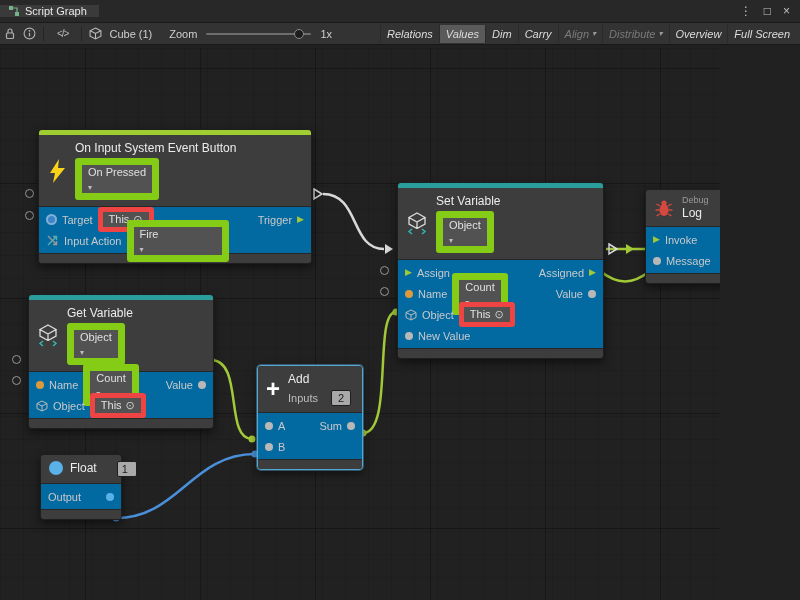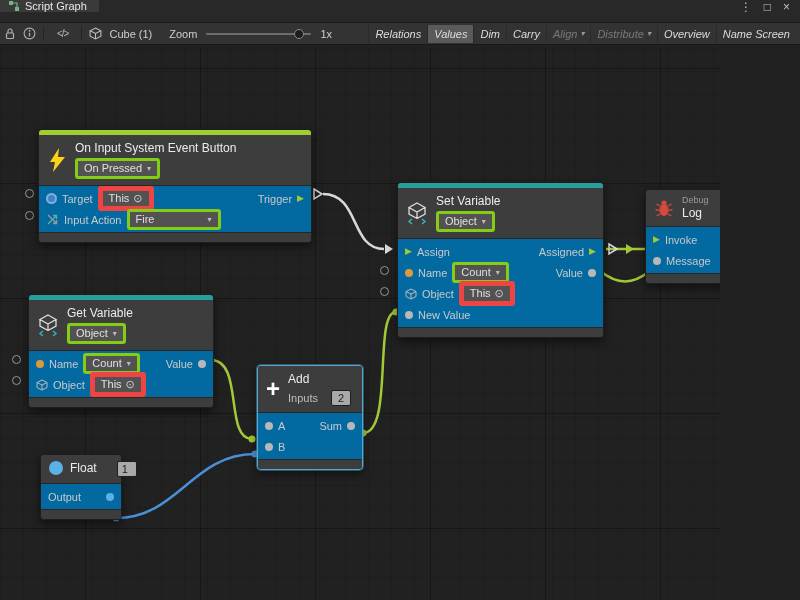"Script Graph" .titlebar { align-items: flex-start -> center }
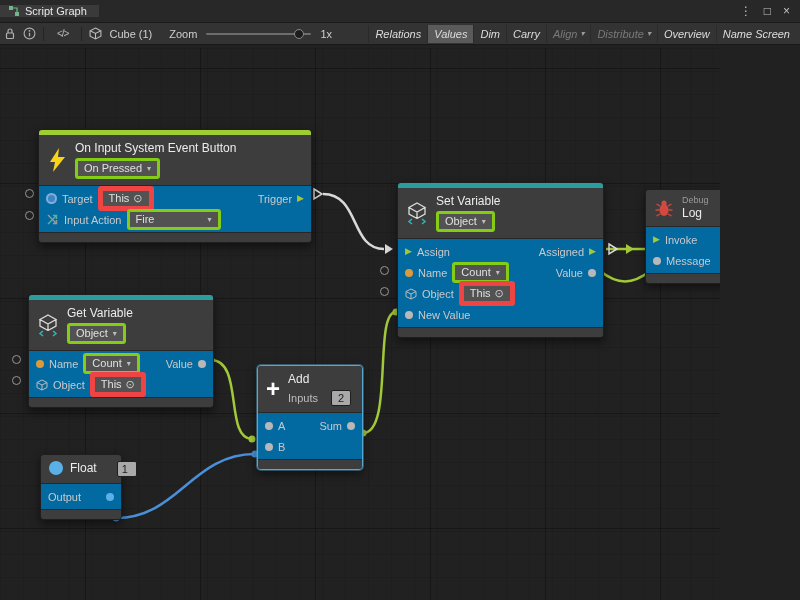"Name Screen" span { text: Name -> Full }
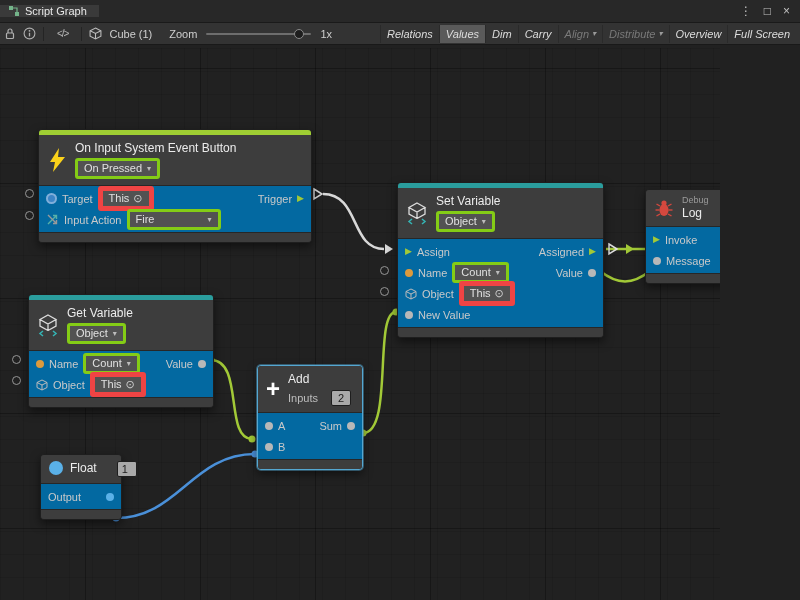"On Pressed" .dropdown { align-items: center -> flex-start; border: 3px solid #84cc16 -> 7px solid #84cc16; flex-direction: none -> column }
